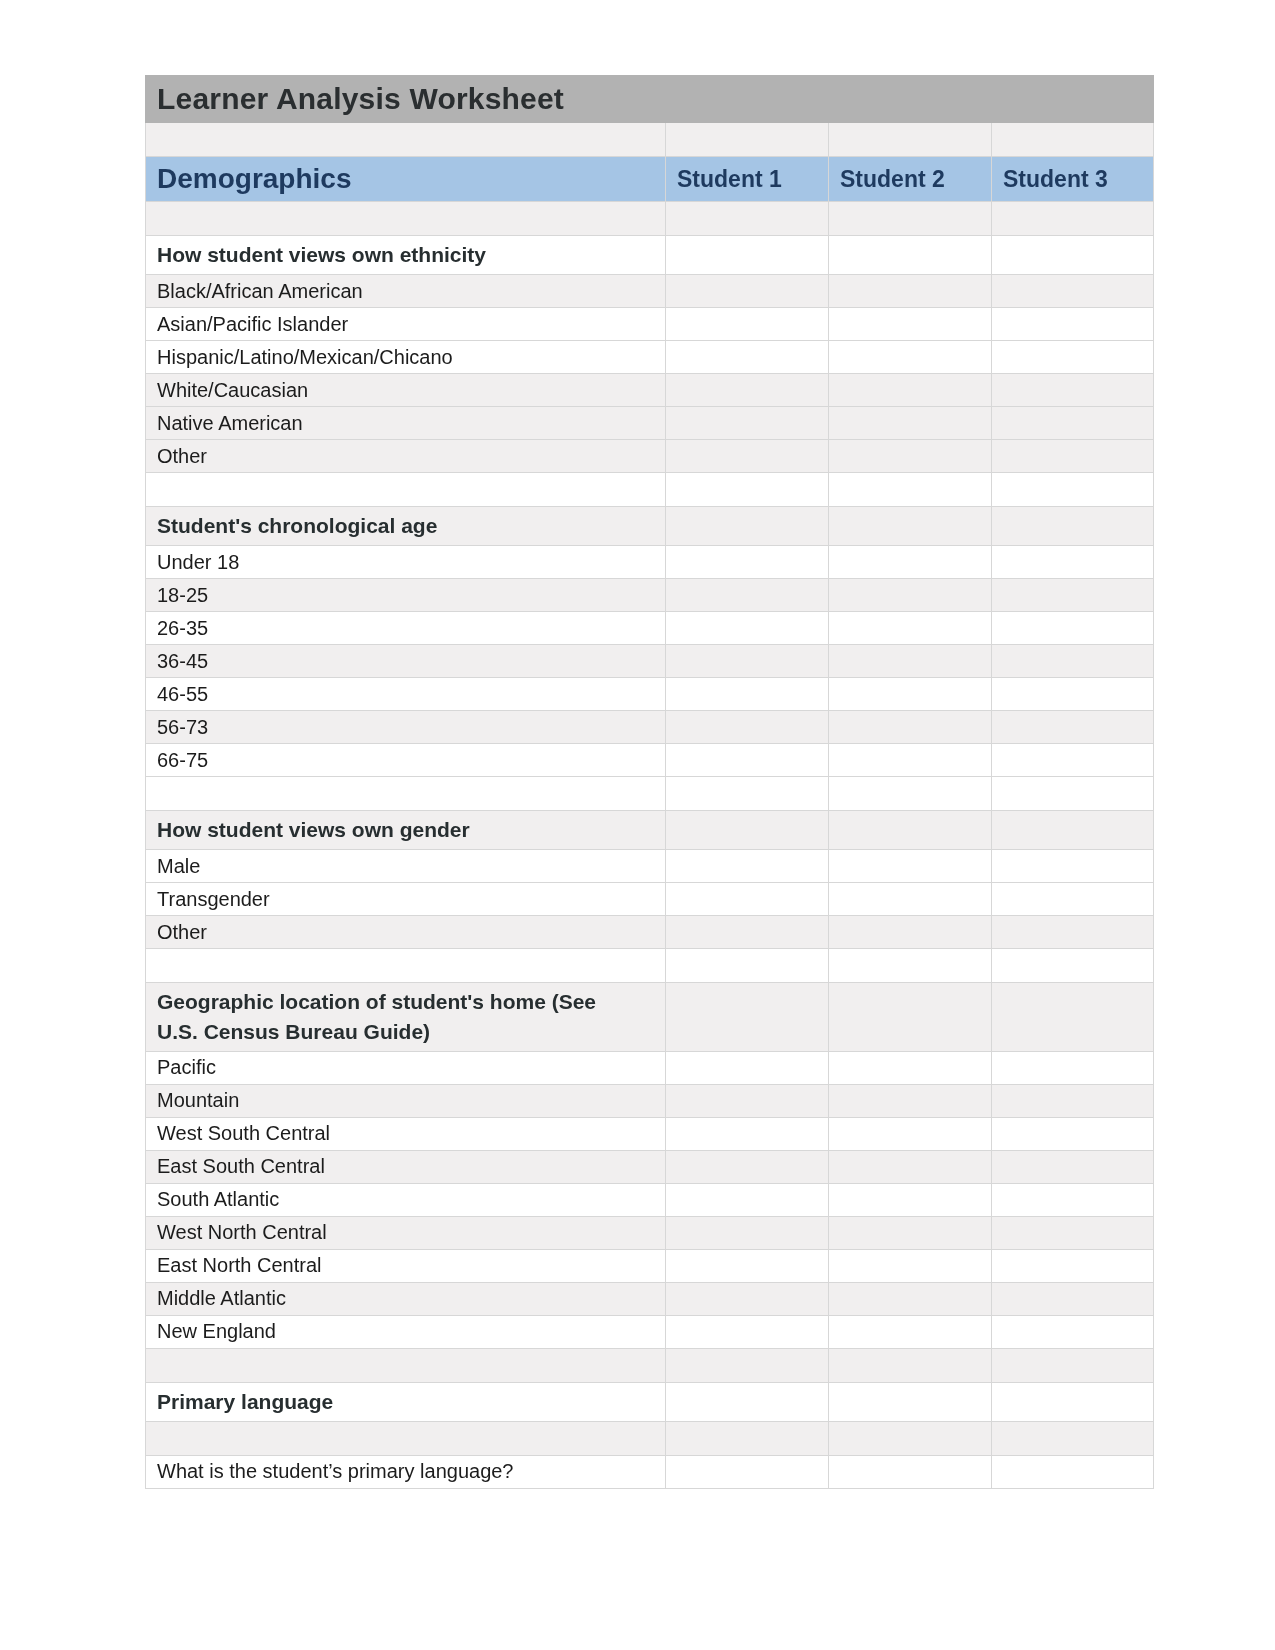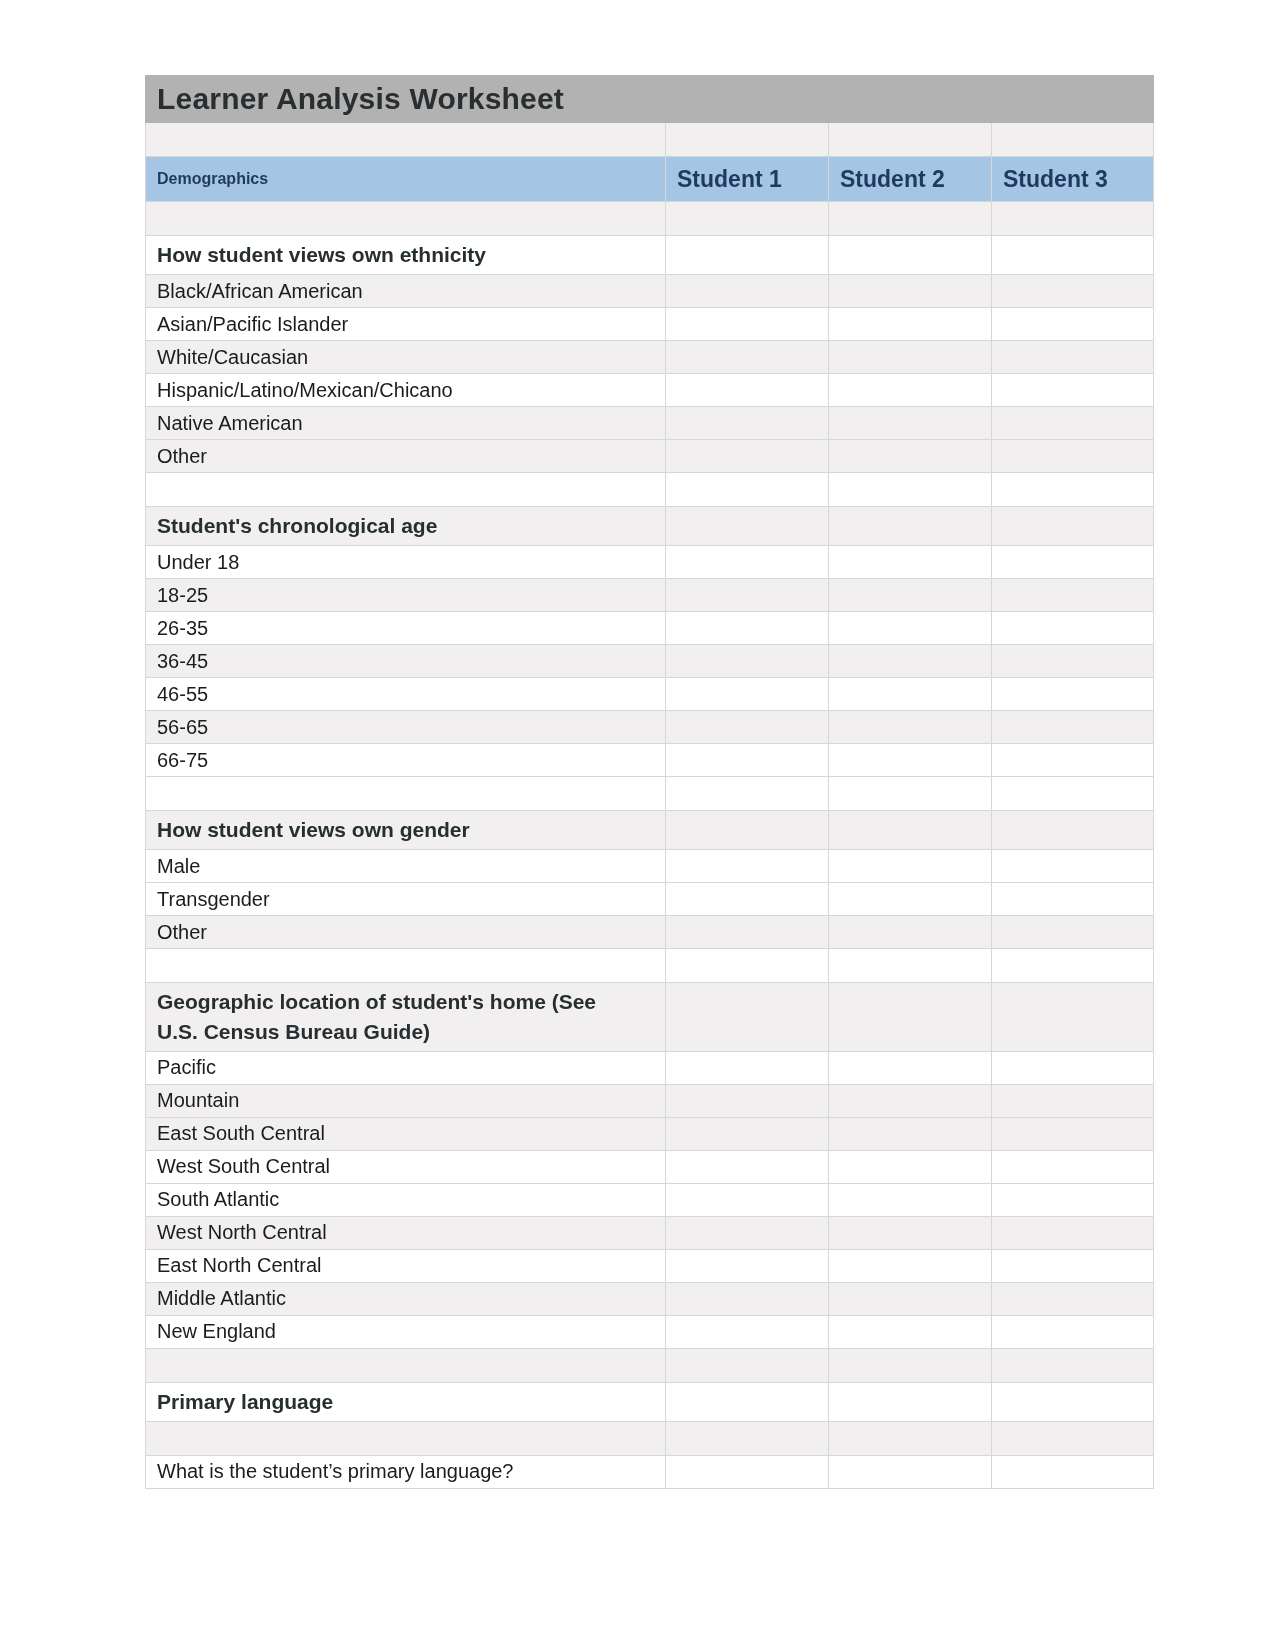"Demographics" tr.columns td.demo { font-size: 16px -> 28px }
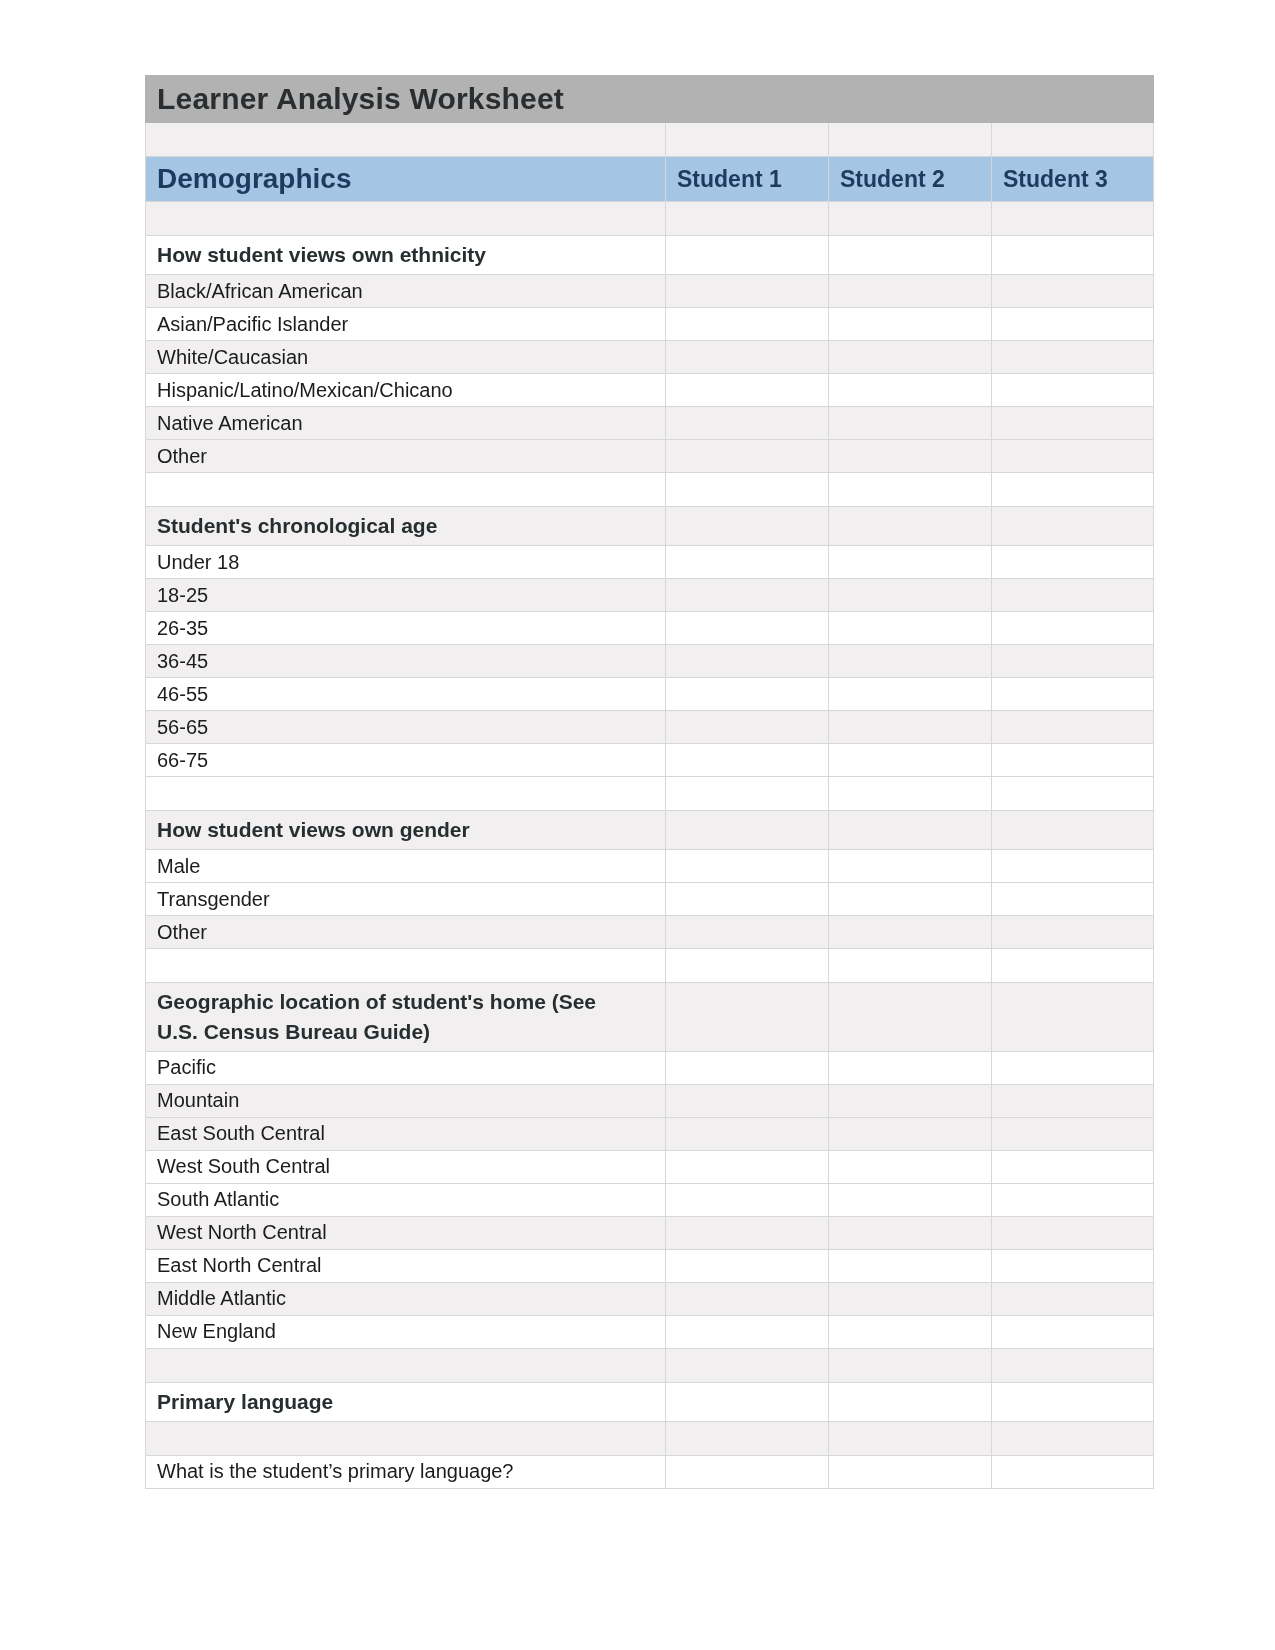"White/Caucasian" tr.item { order: before "Hispanic/Latino/Mexican/Chicano" -> after "Hispanic/Latino/Mexican/Chicano" }
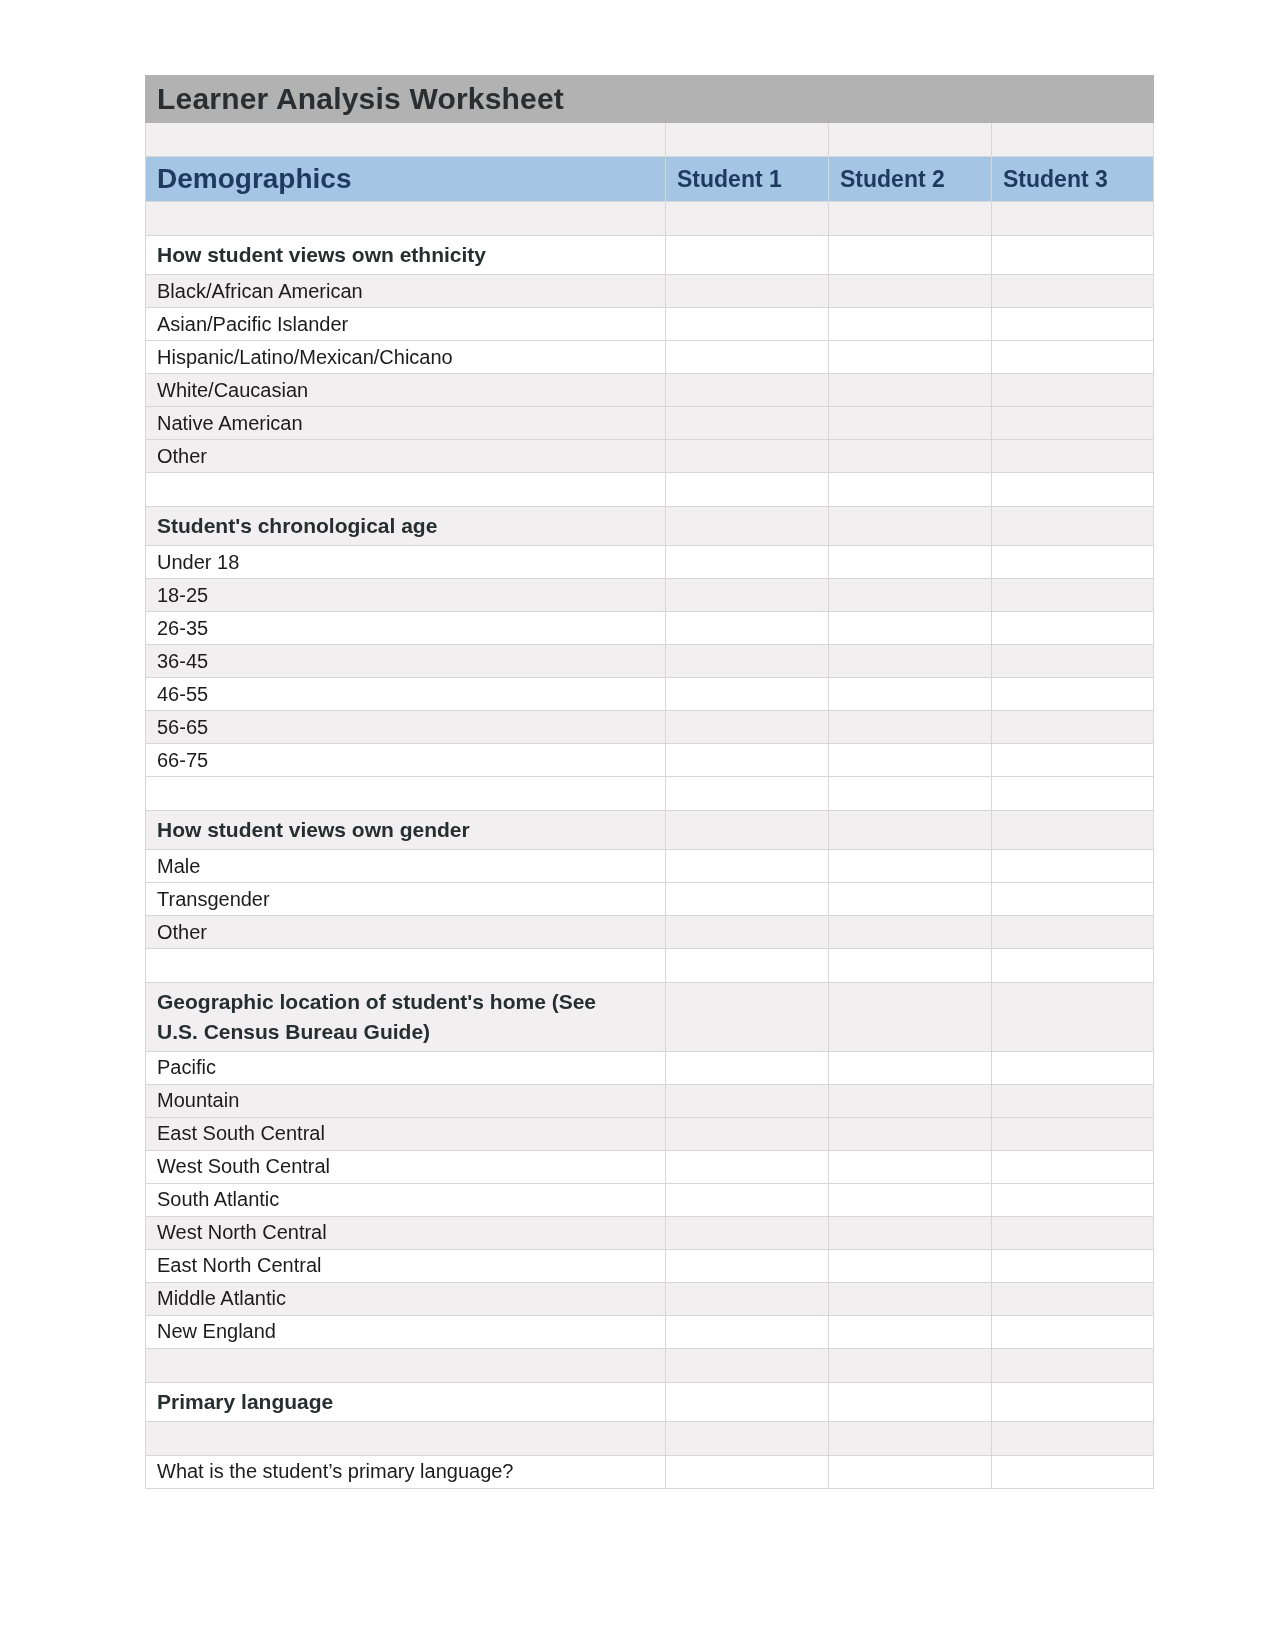"56-65" div.lbl { text: 56-65 -> 56-73 }
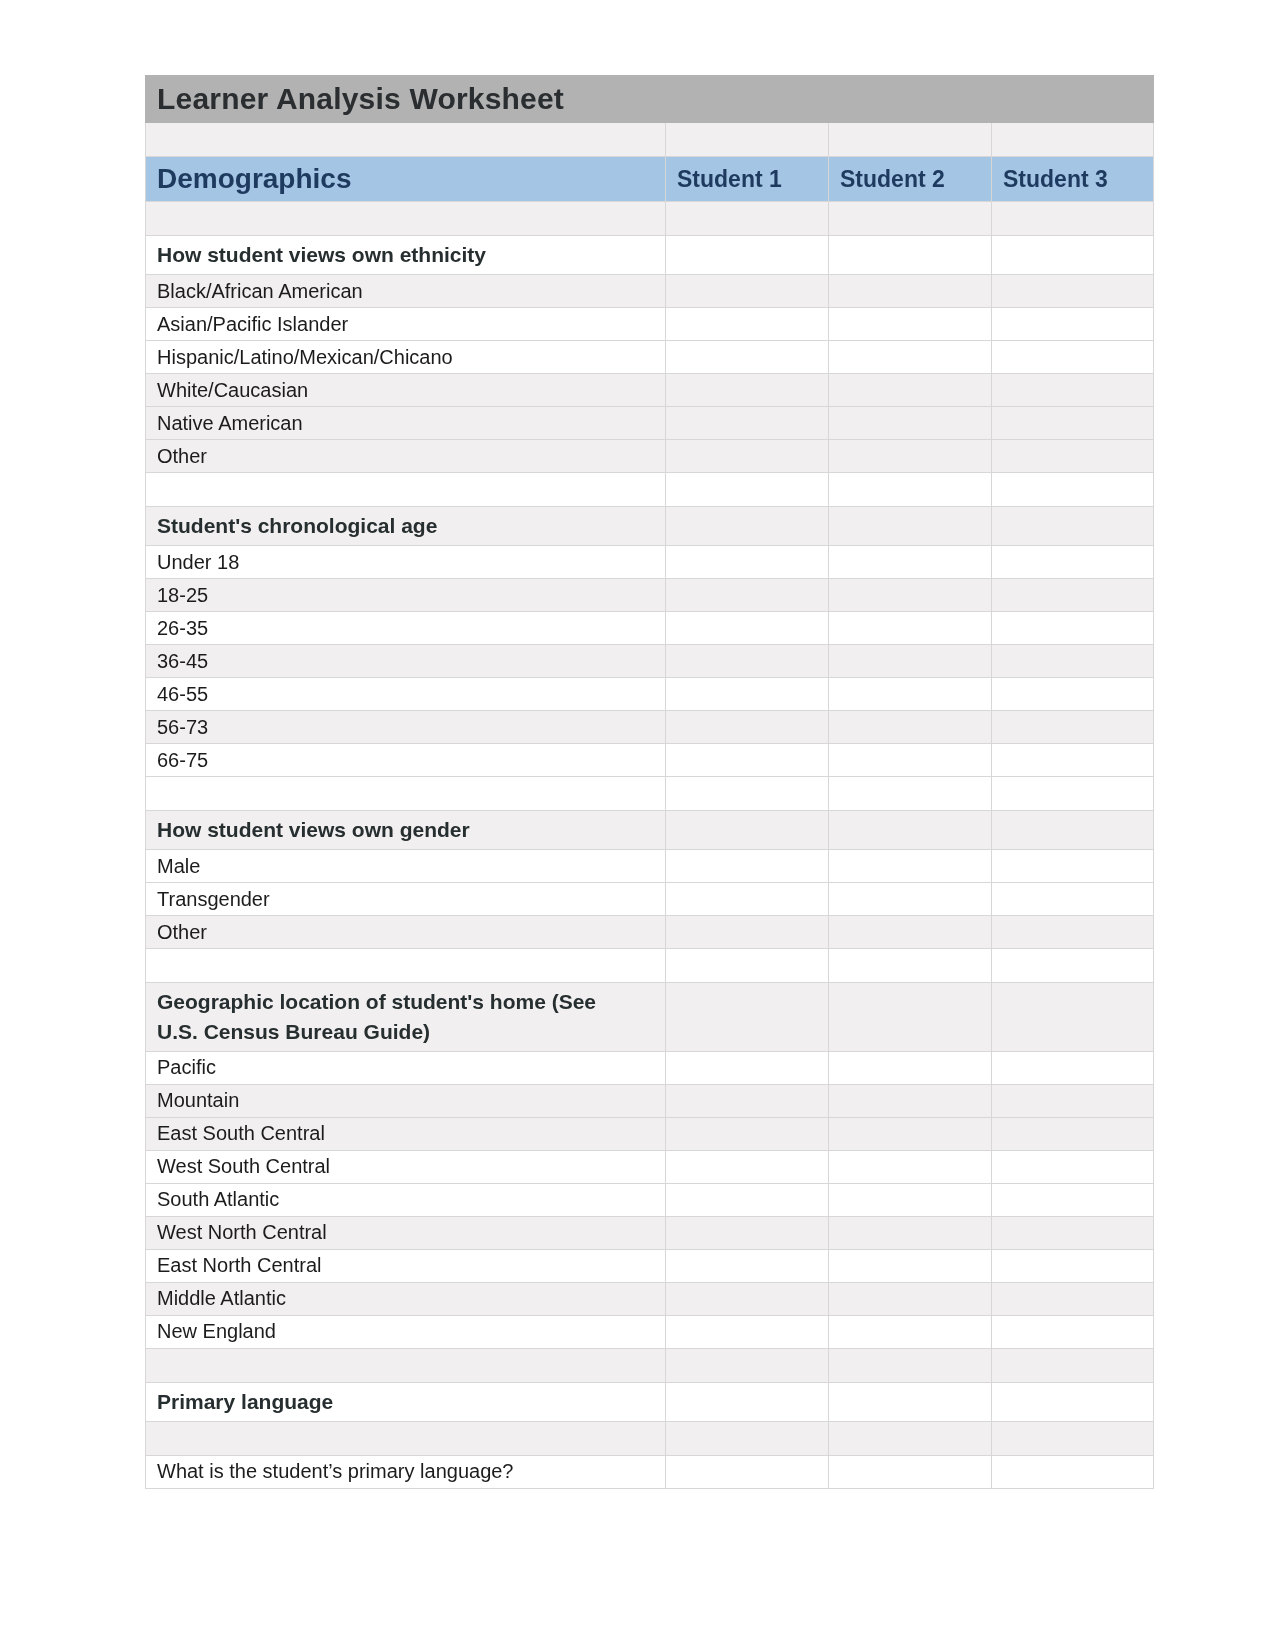"East South Central" tr.item { order: before "West South Central" -> after "West South Central" }
